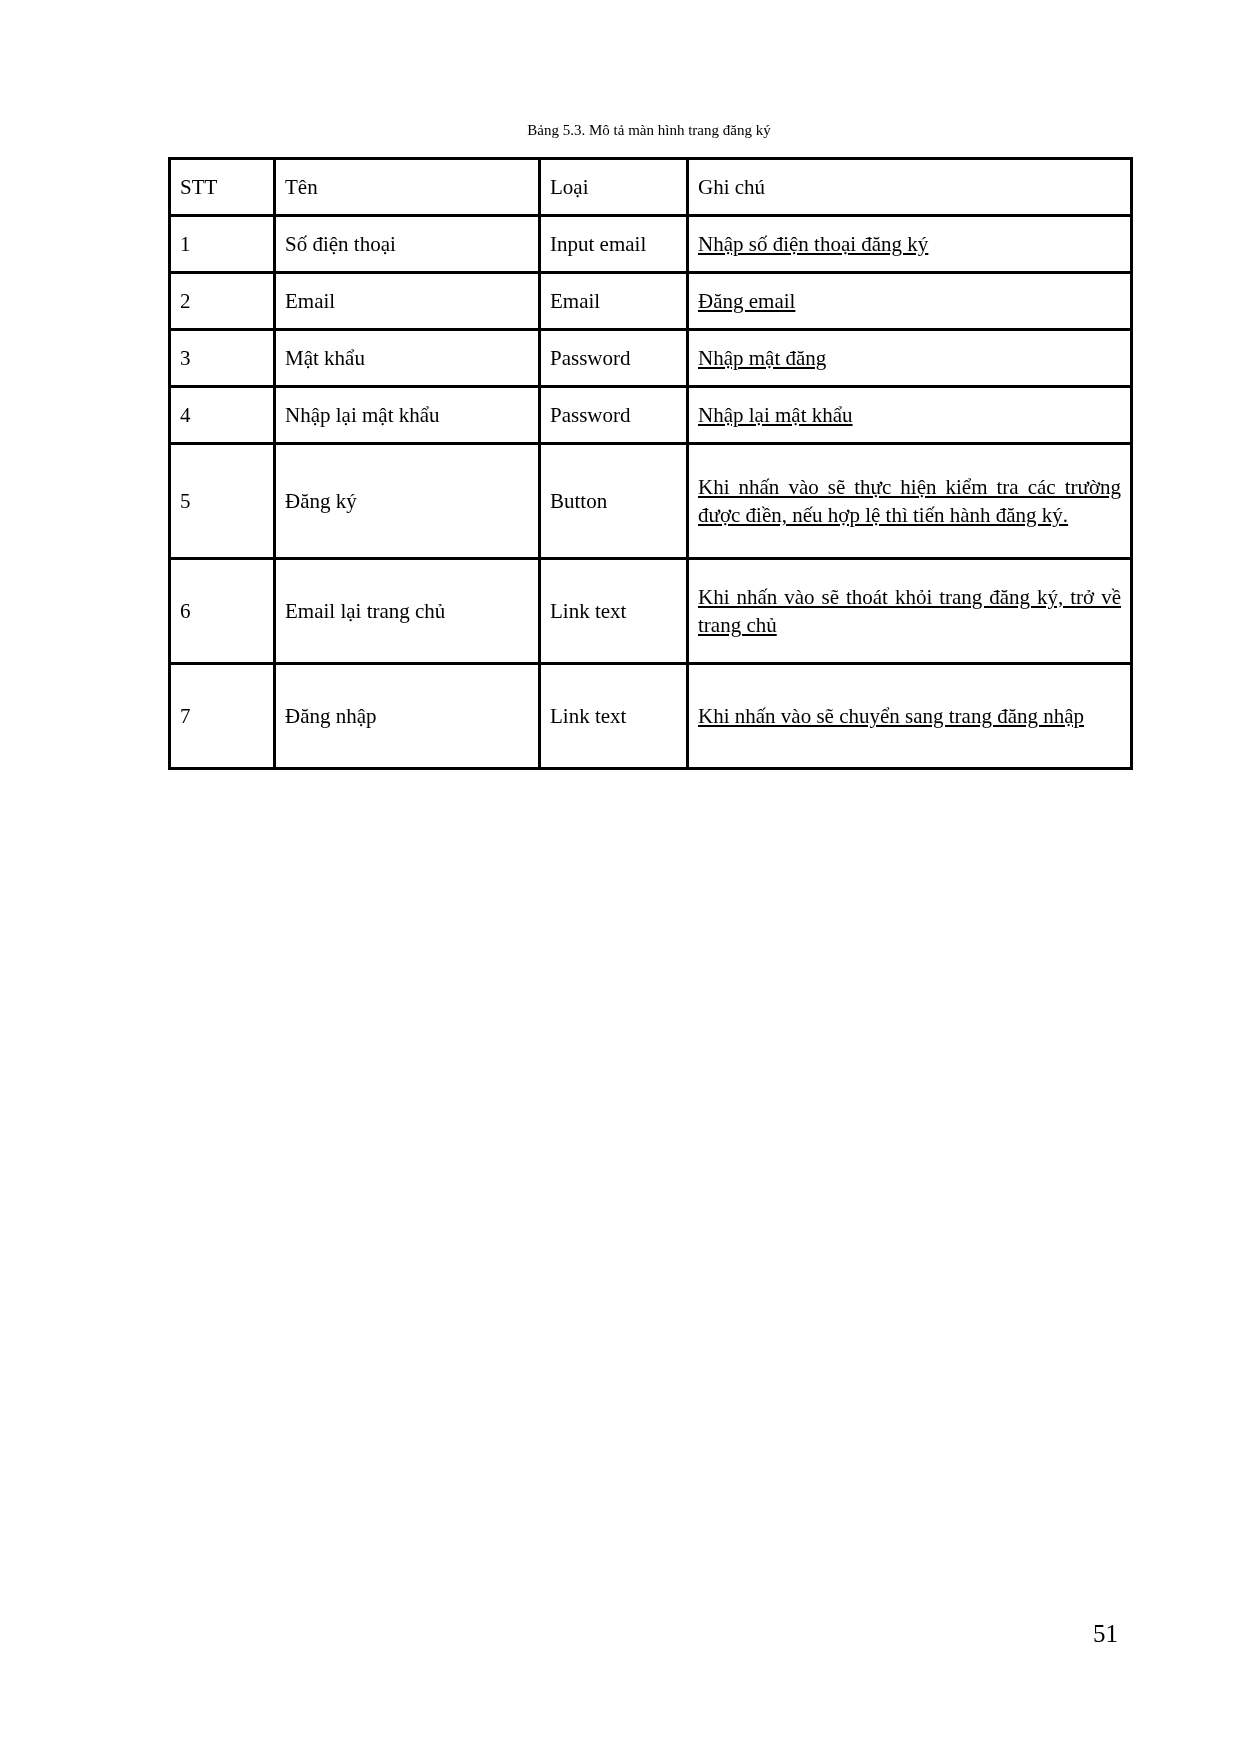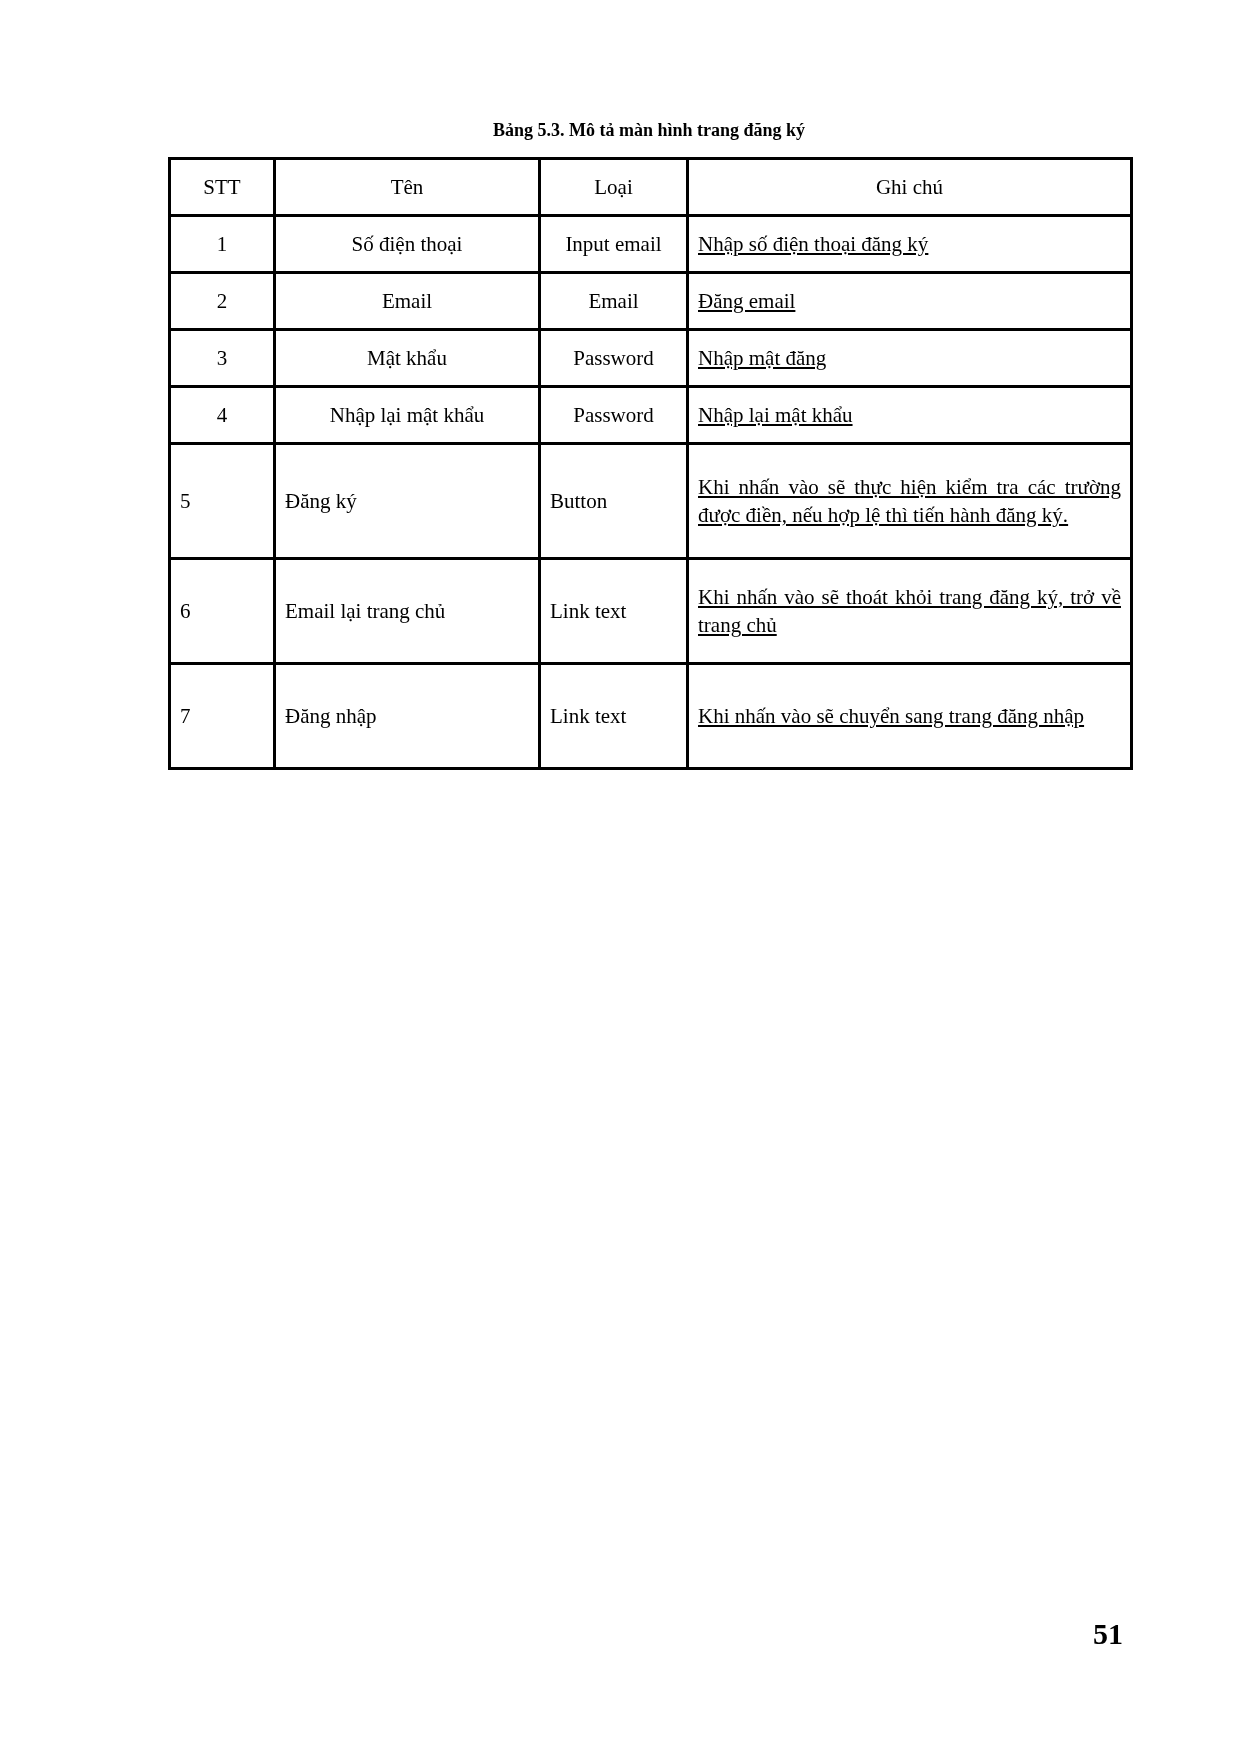"Bảng 5.3. Mô tả màn" .caption { font-size: 18px -> 15px; font-weight: bold -> normal }
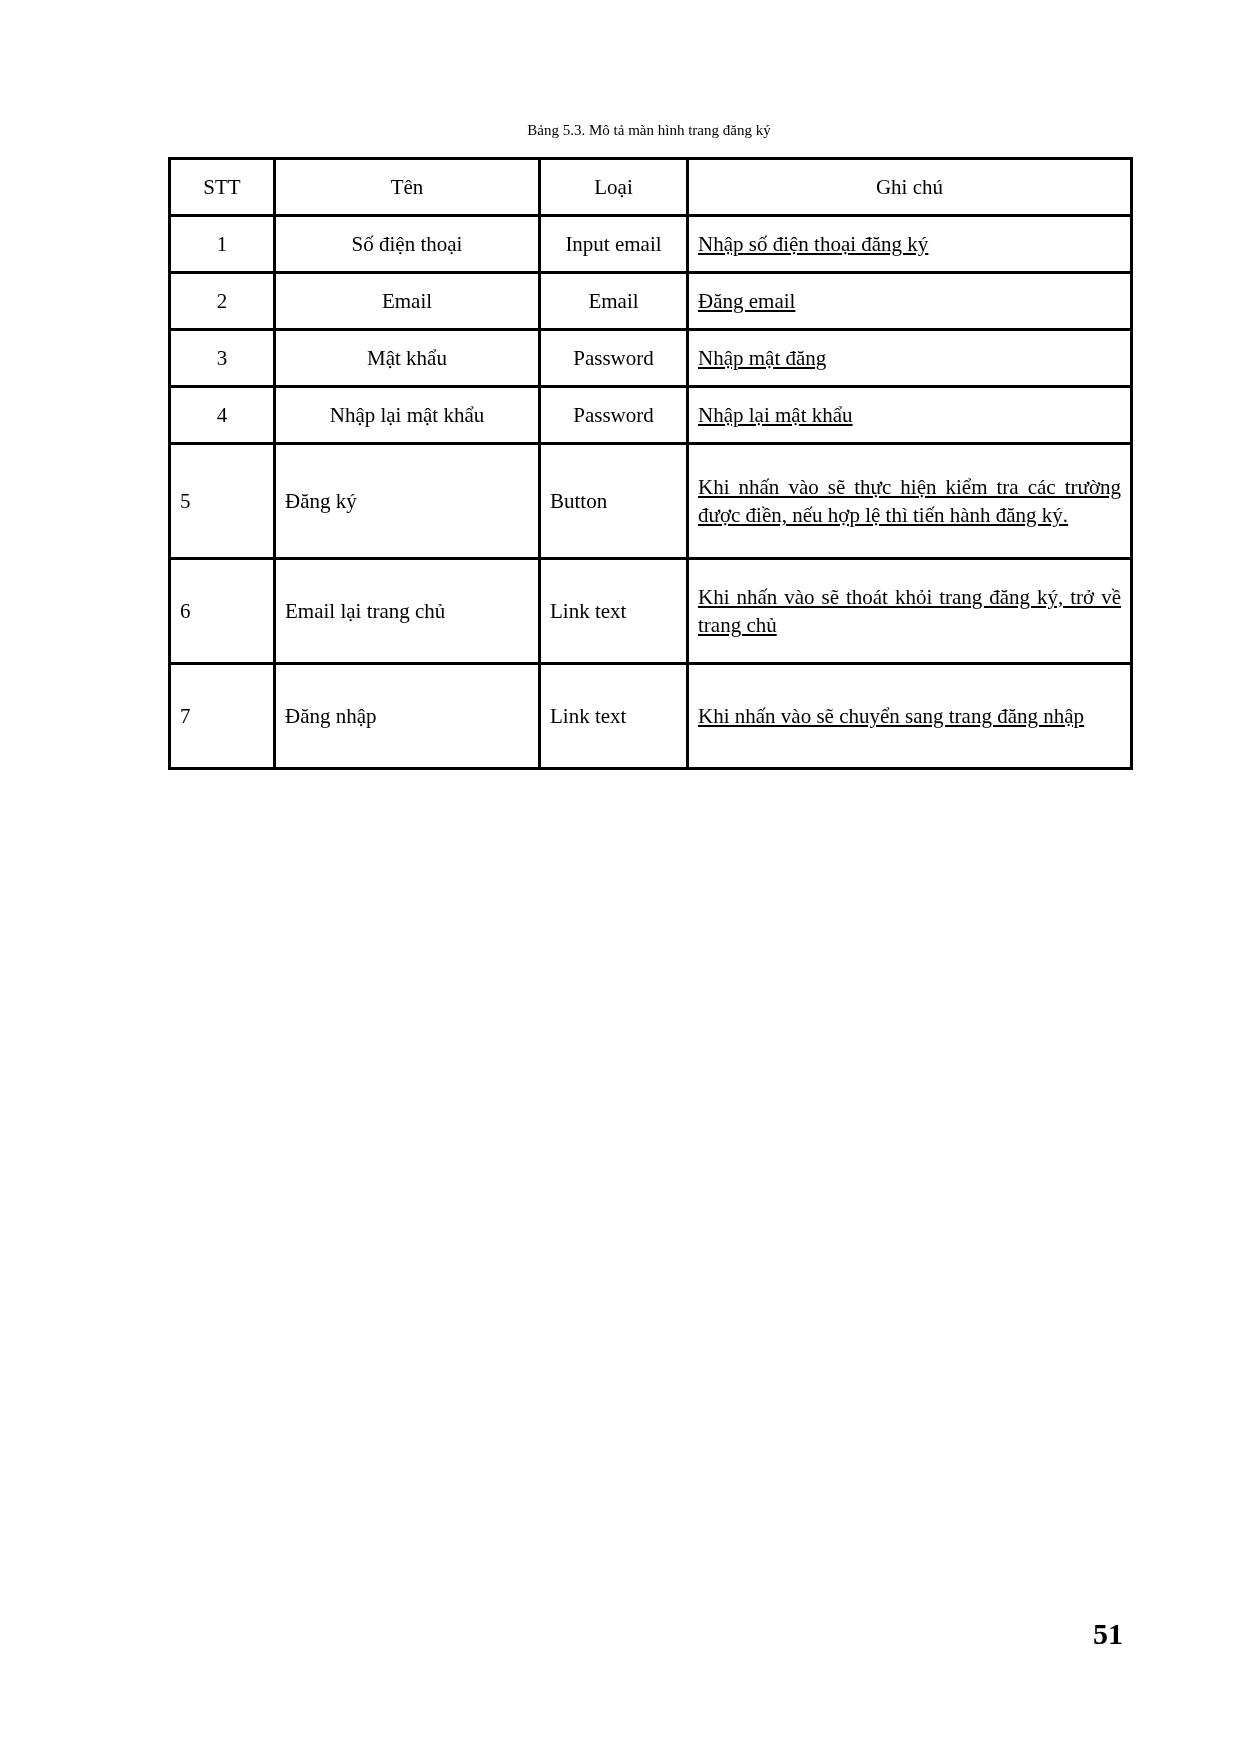"STT" tr.h-60 td { text-align: center -> none }
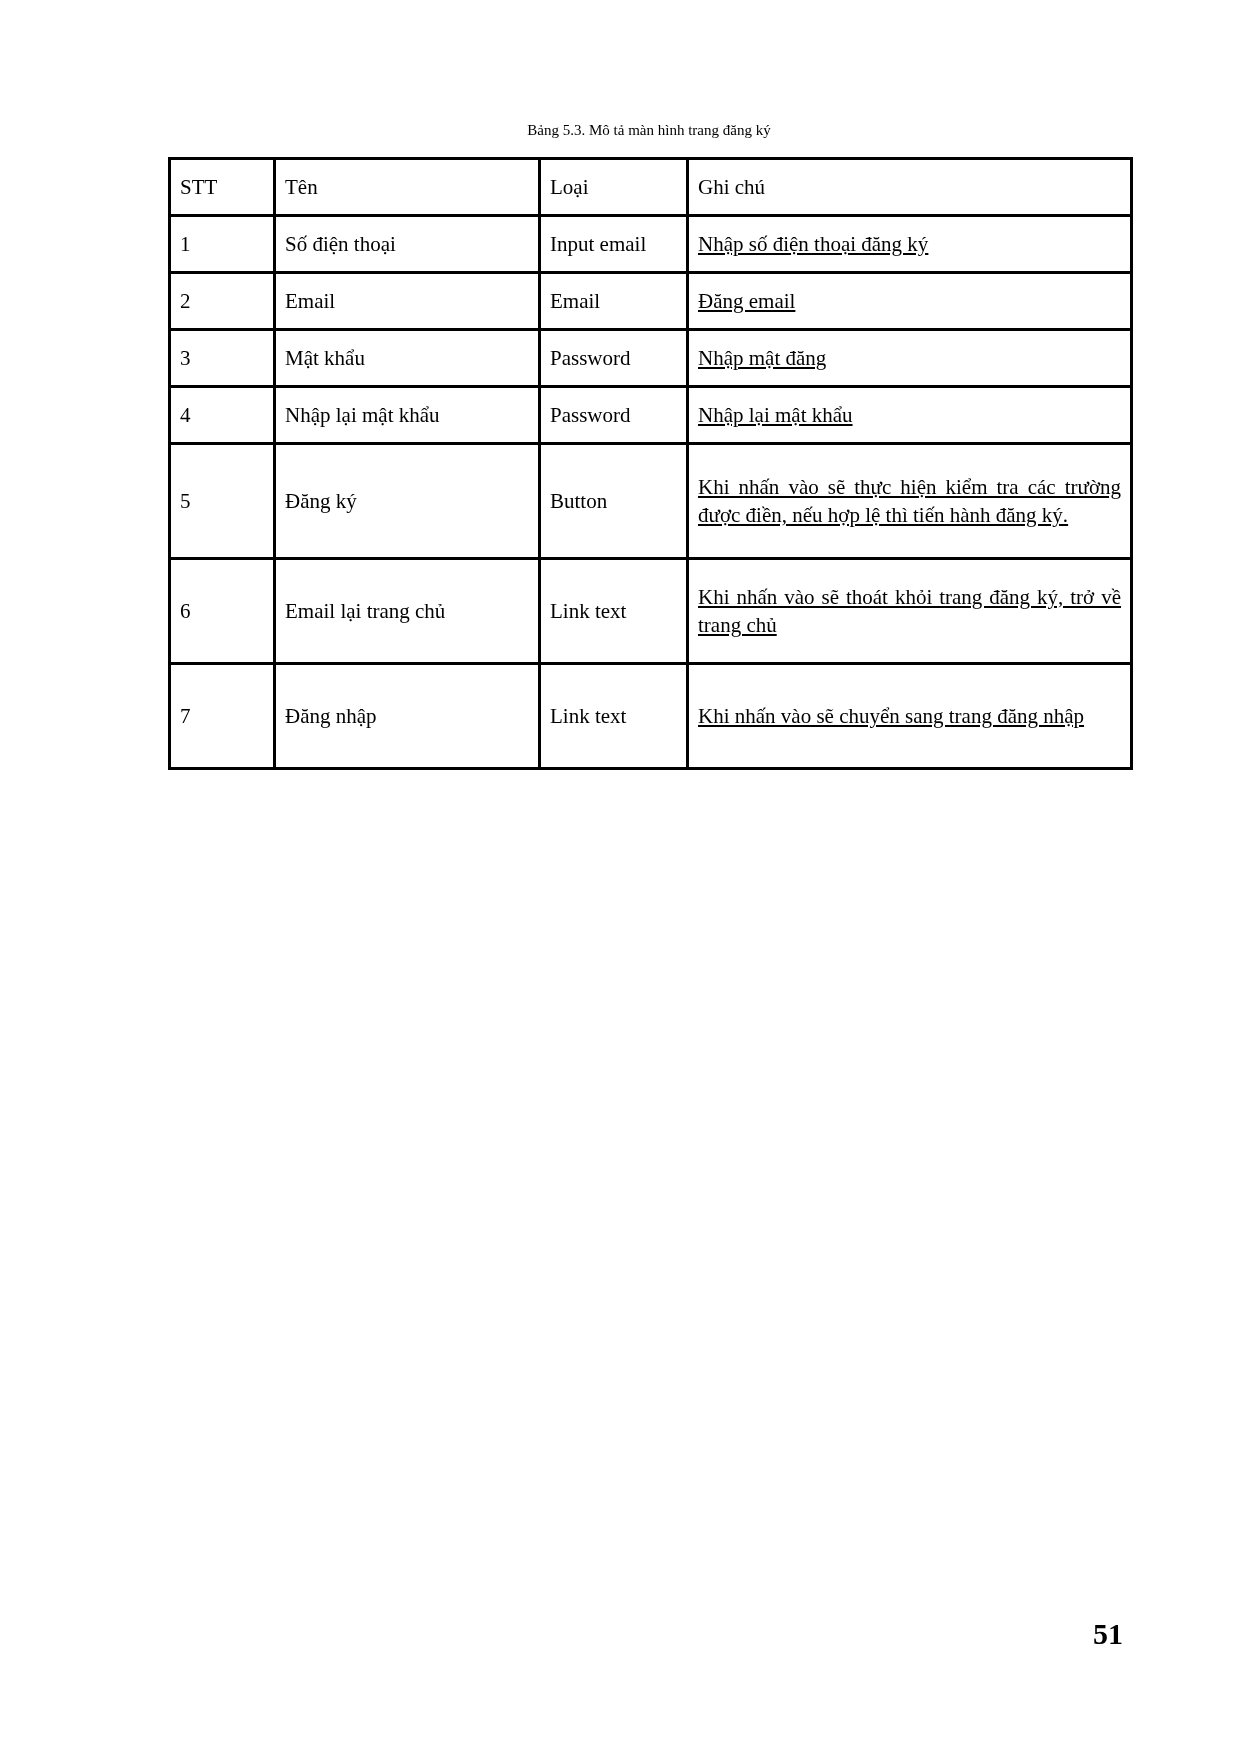"51" .page-number { font-size: 30px -> 25px; font-weight: bold -> none }
